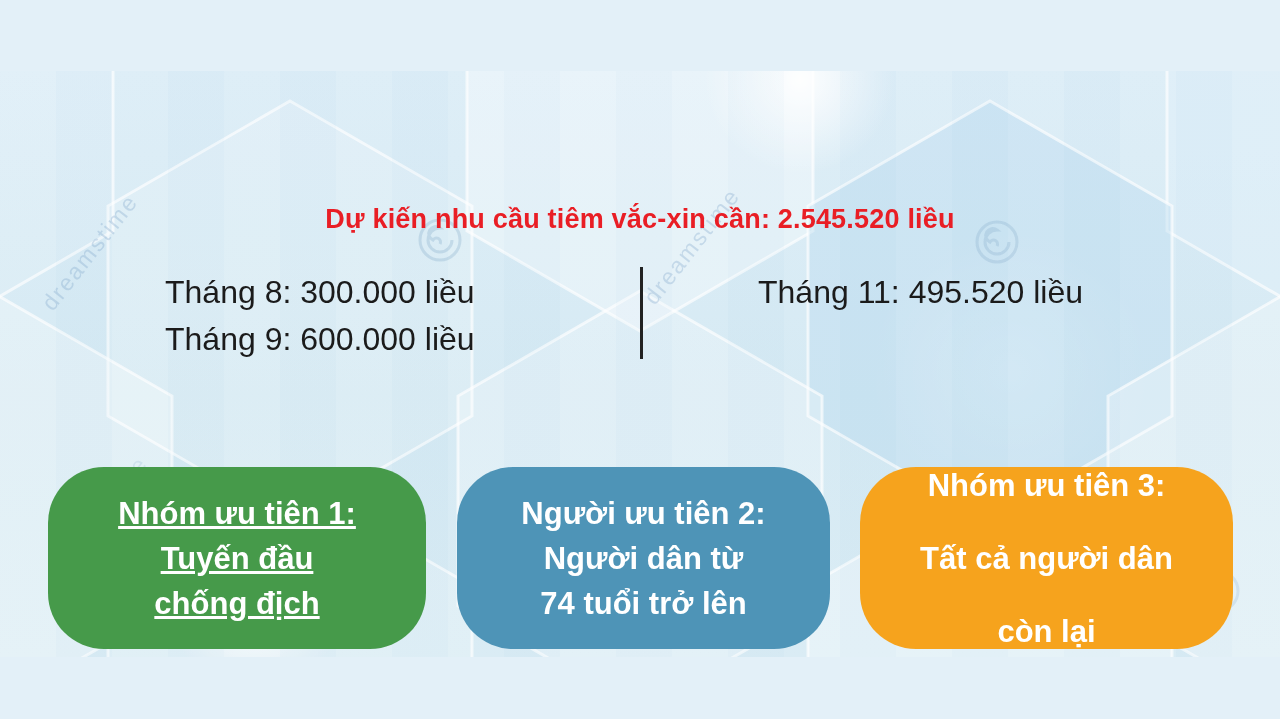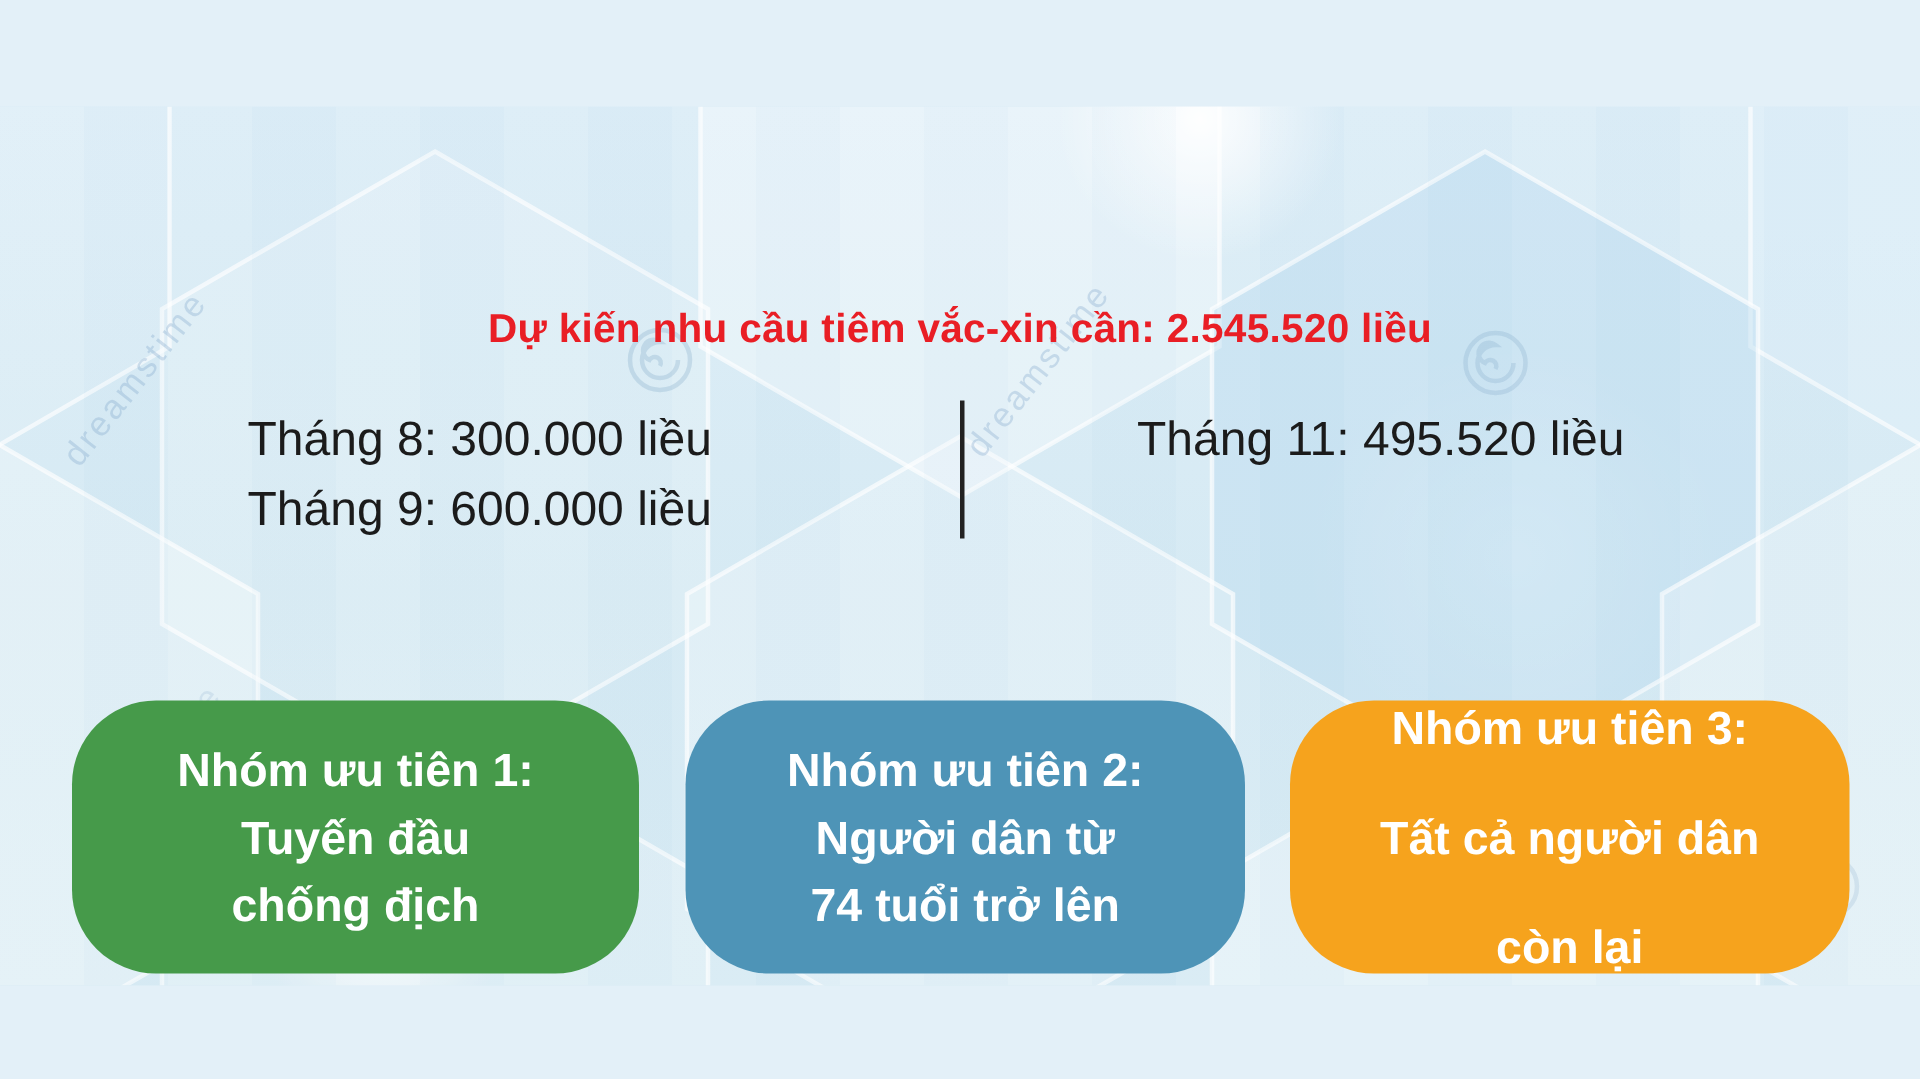"Nhóm ưu tiên 1:" .group-1 { text-decoration: none -> underline }
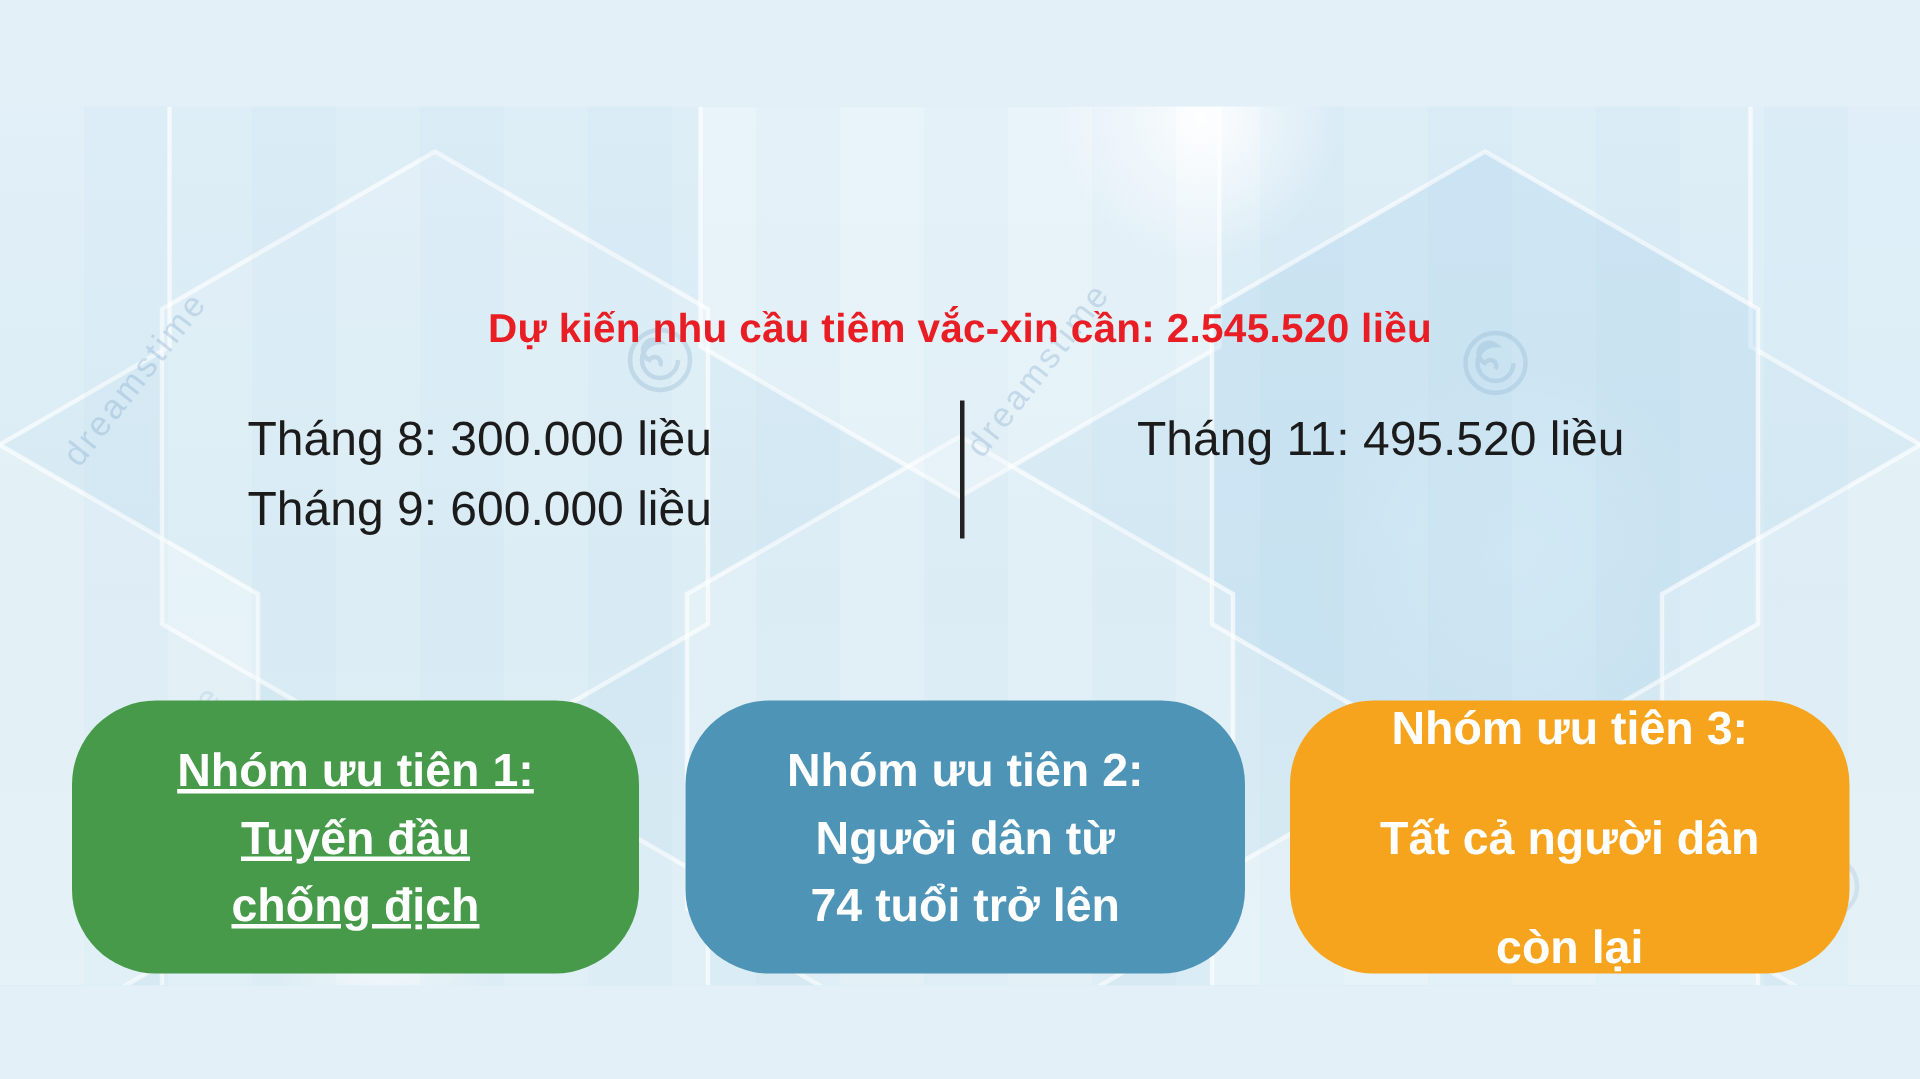"Nhóm ưu tiên 2:" div { text: Nhóm -> Người }
